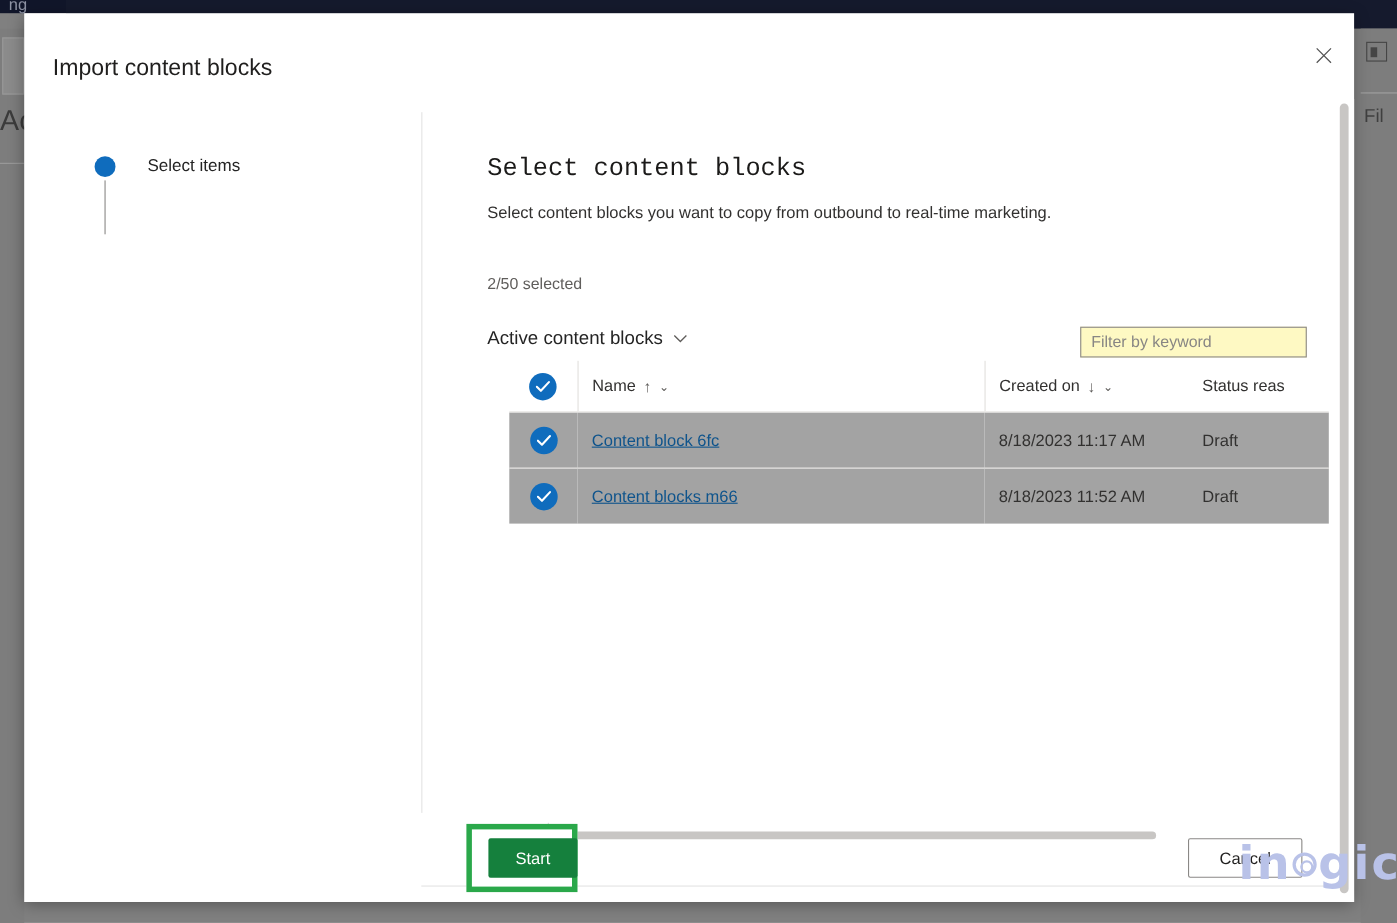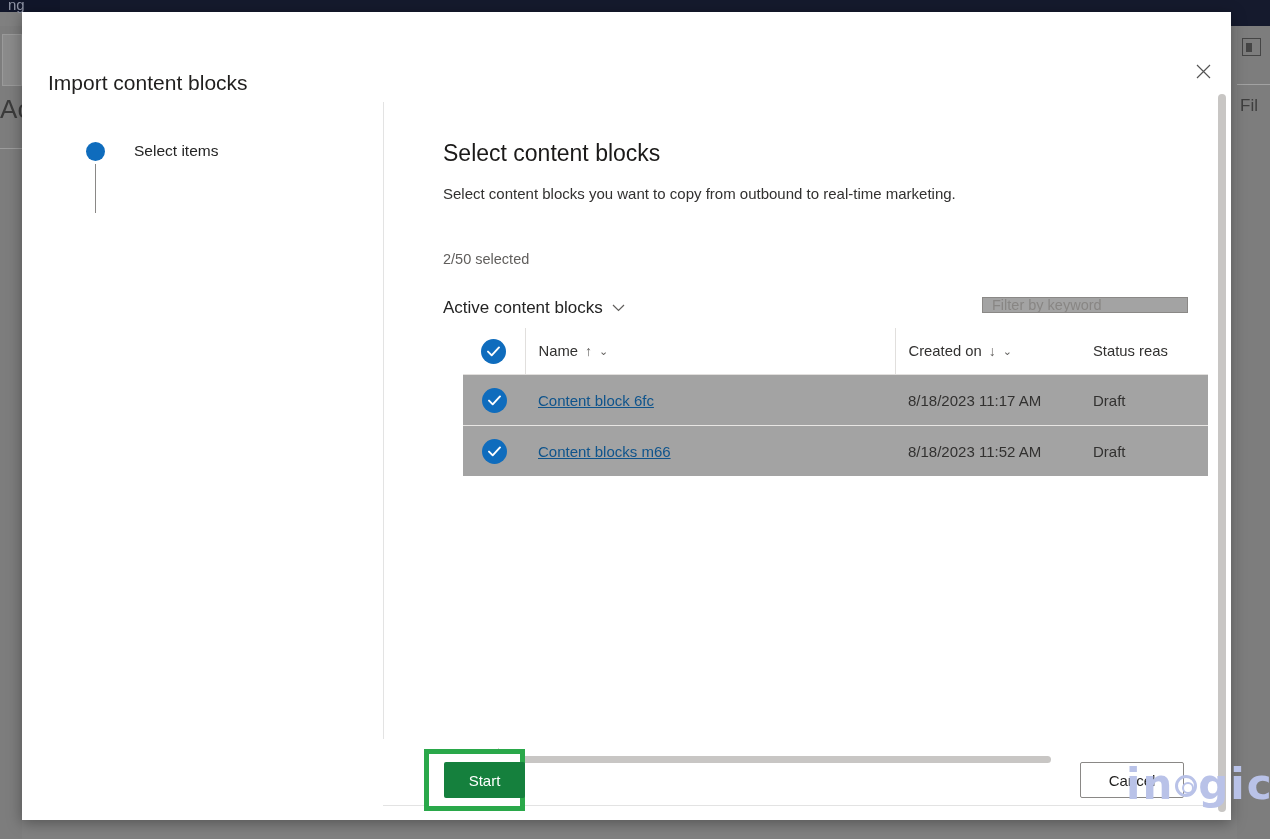"Import content blocks" #dialog-header { margin-top: 21px -> none }
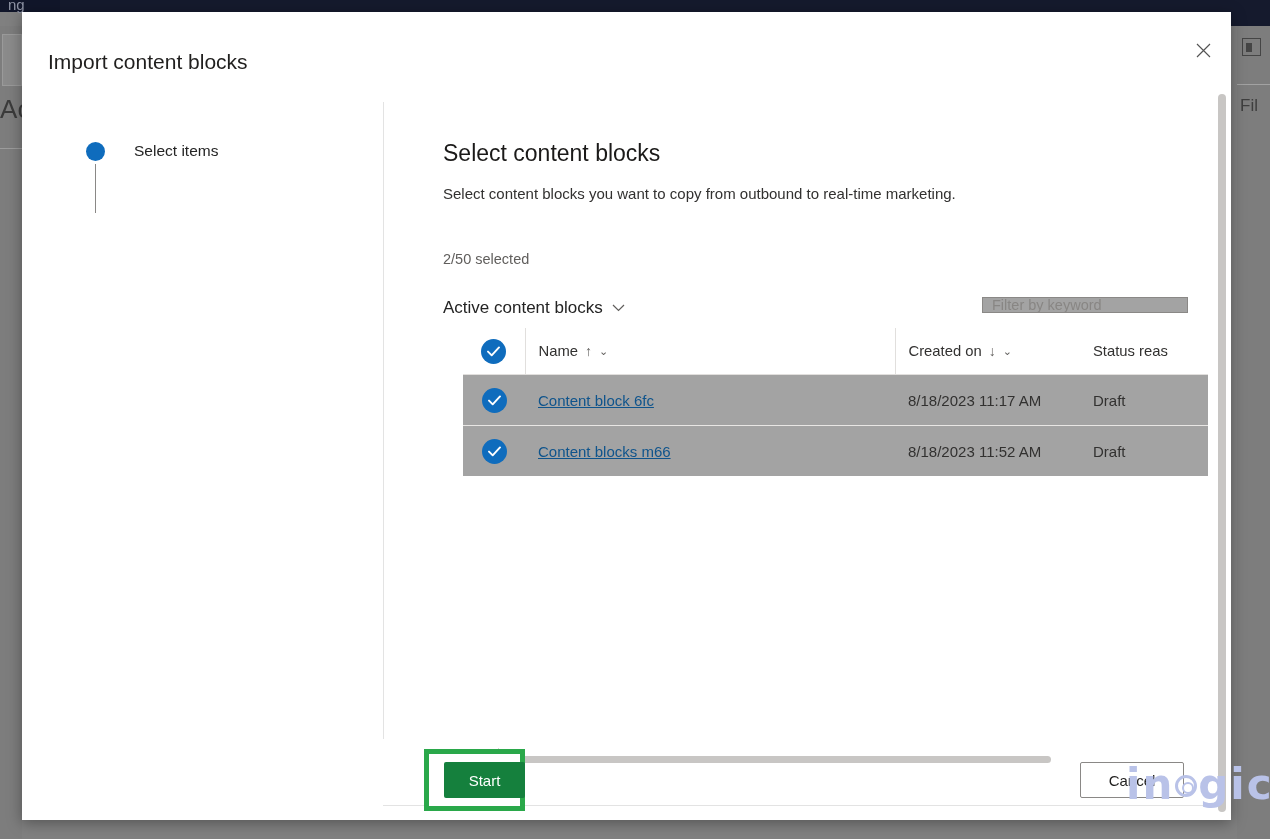"Select content blocks" #pane-title { font-family: none -> Liberation Mono, monospace }
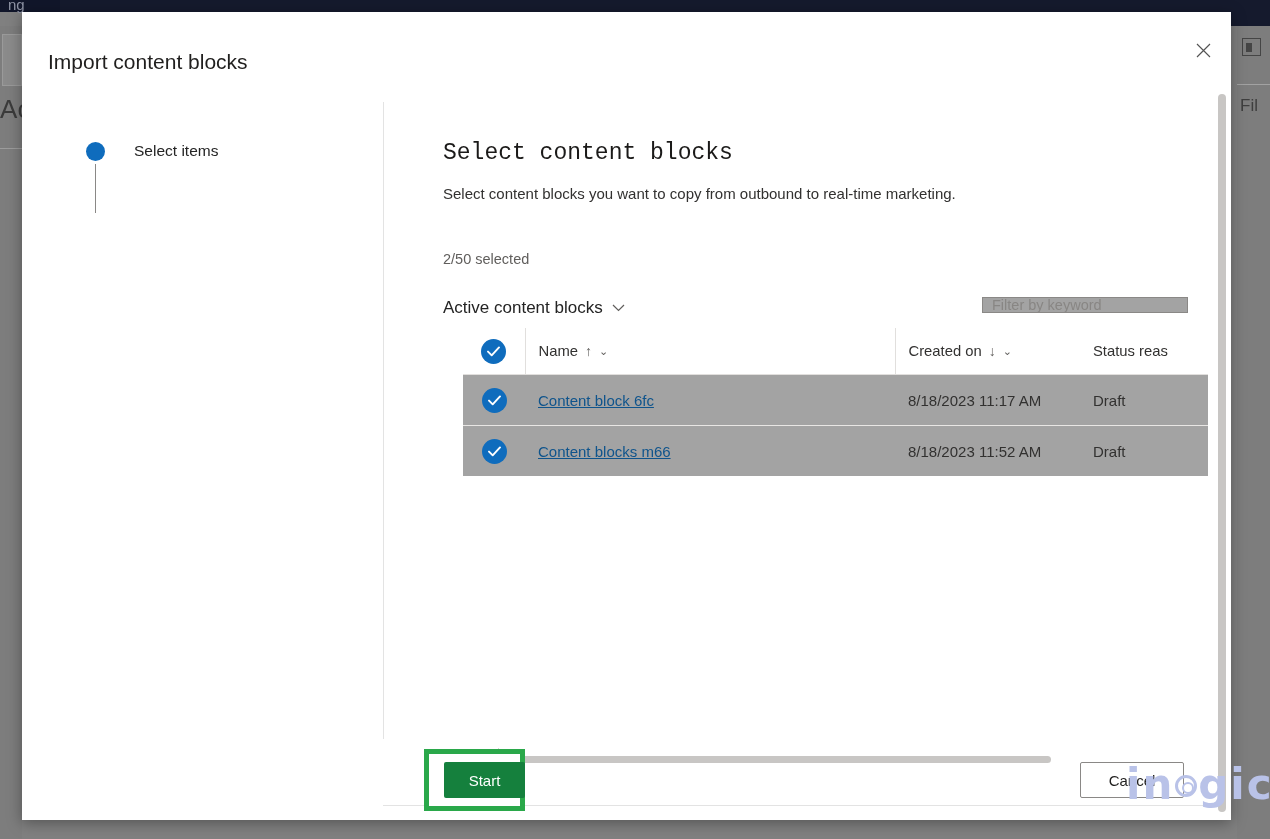"Filter by keyword" #filter-input { background: #a3a3a3 -> #fef9c3; height: 16px -> 28px }
